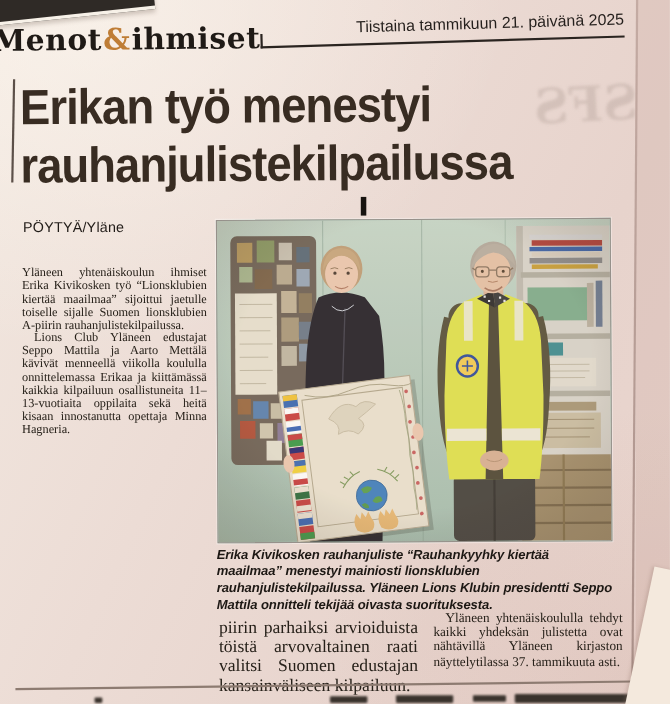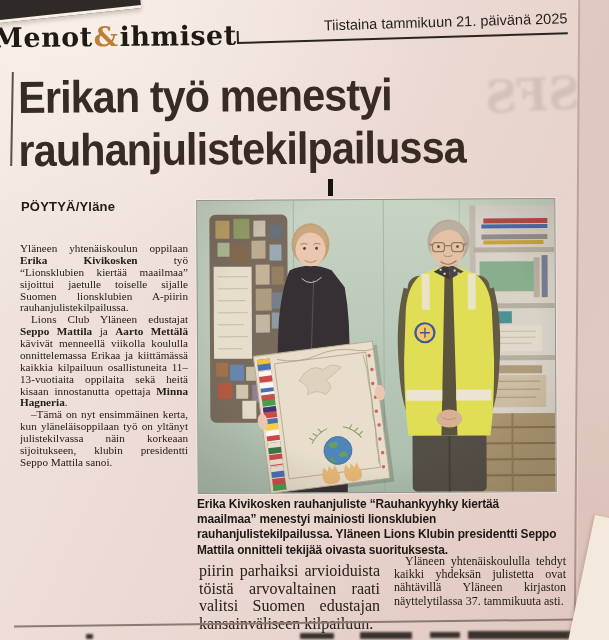"PÖYTYÄ/Yläne" .byline .loc { font-weight: bold -> normal }
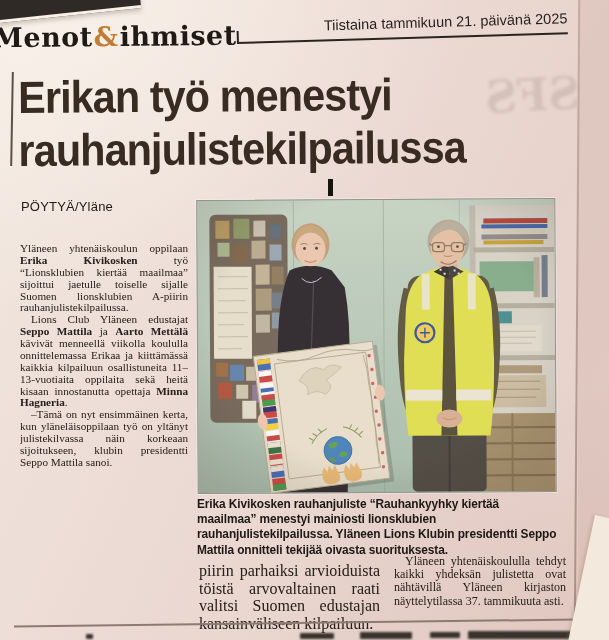"Yläneen yhtenäiskoulun oppilaan" span { text: oppilaan -> ihmiset }
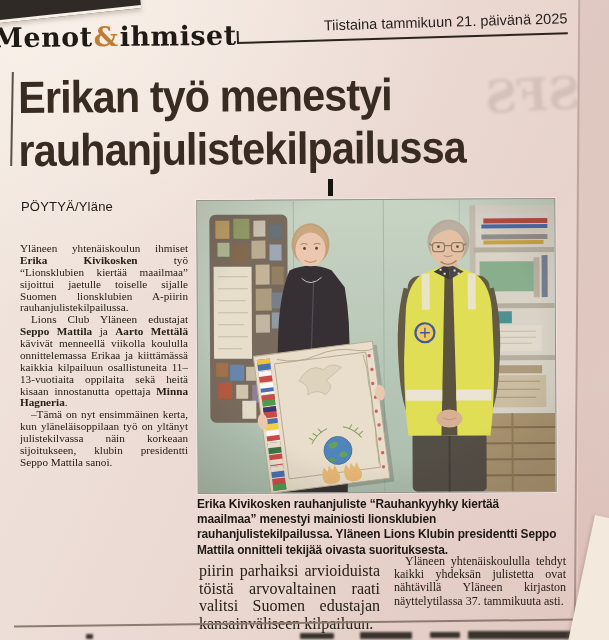"Erika Kivikosken" .bold-name { font-weight: bold -> normal }
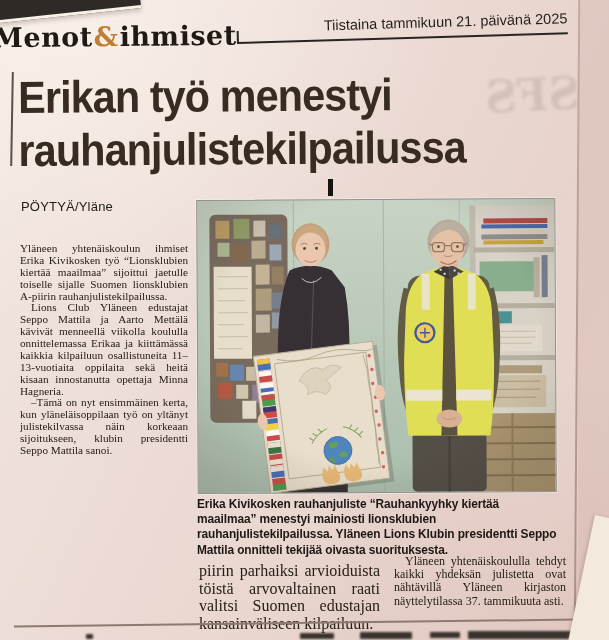"–Tämä on nyt ensimmäinen kerta," p.article-p { html: <p><span>–Tämä on nyt ensimmäinen kerta, kun yläneläisoppilaan työ on yltänyt julistekilvassa näin korkeaan sijoitukseen, klubin presidentti Seppo Mattila sanoi.</span></p> -> none }
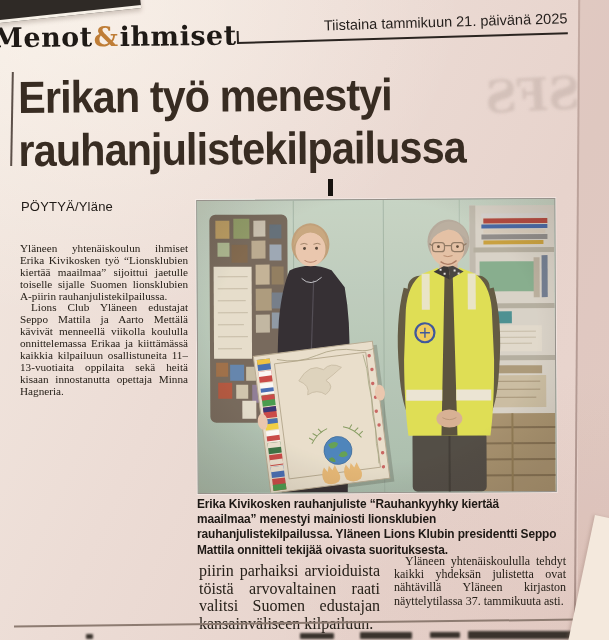"Erika Kivikosken rauhanjuliste" .caption { font-style: none -> italic }
